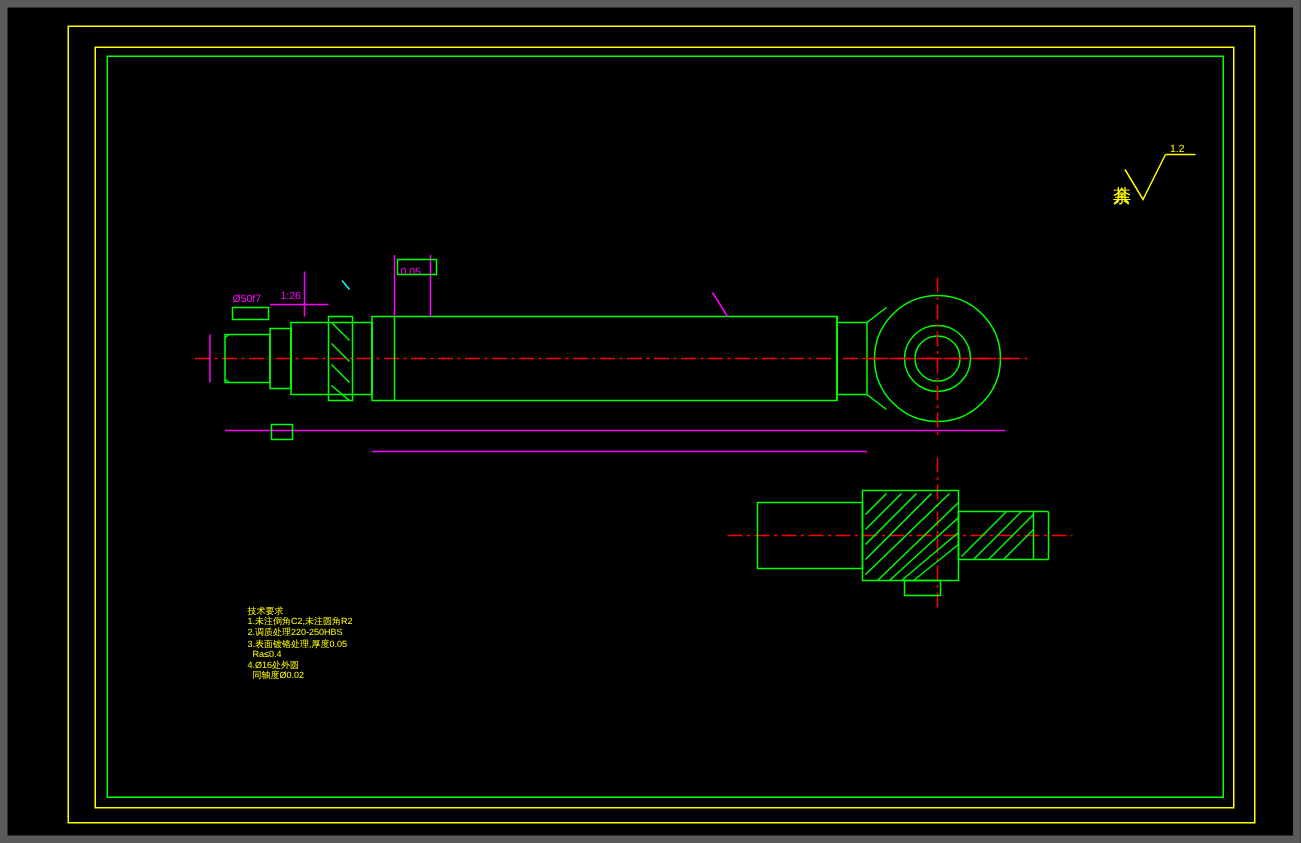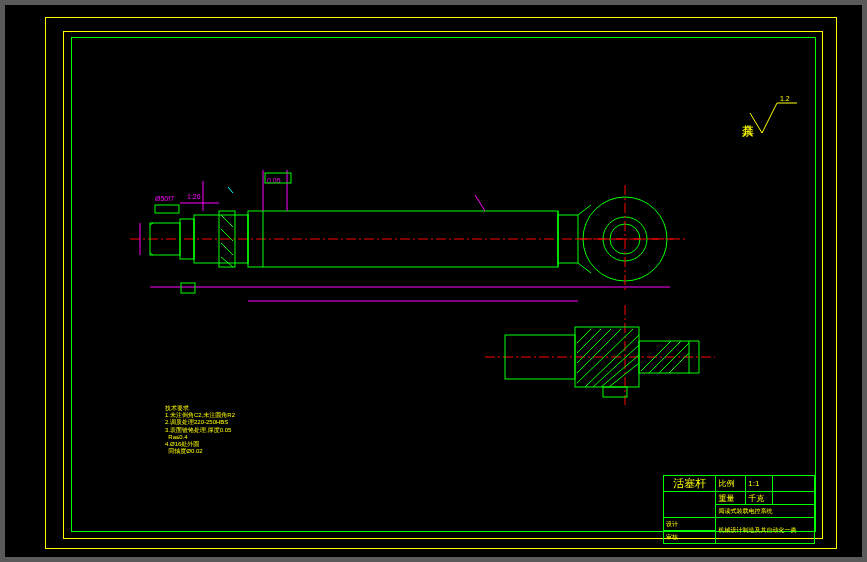"活塞杆" table.title-block { html: <table> <tbody> <tr> <td>活塞杆</td> <td>比例</td> <td>1:1</td> <td></td> </tr> <tr> <td></td> <td>重量</td> <td>千克</td> <td></td> </tr> <tr> <td>阅读式装载电控系统</td> </tr> <tr> <td>设计</td> <td>机械设计制造及其自动化一类</td> </tr> <tr> <td>审核</td> </tr> </tbody> </table> -> none }
